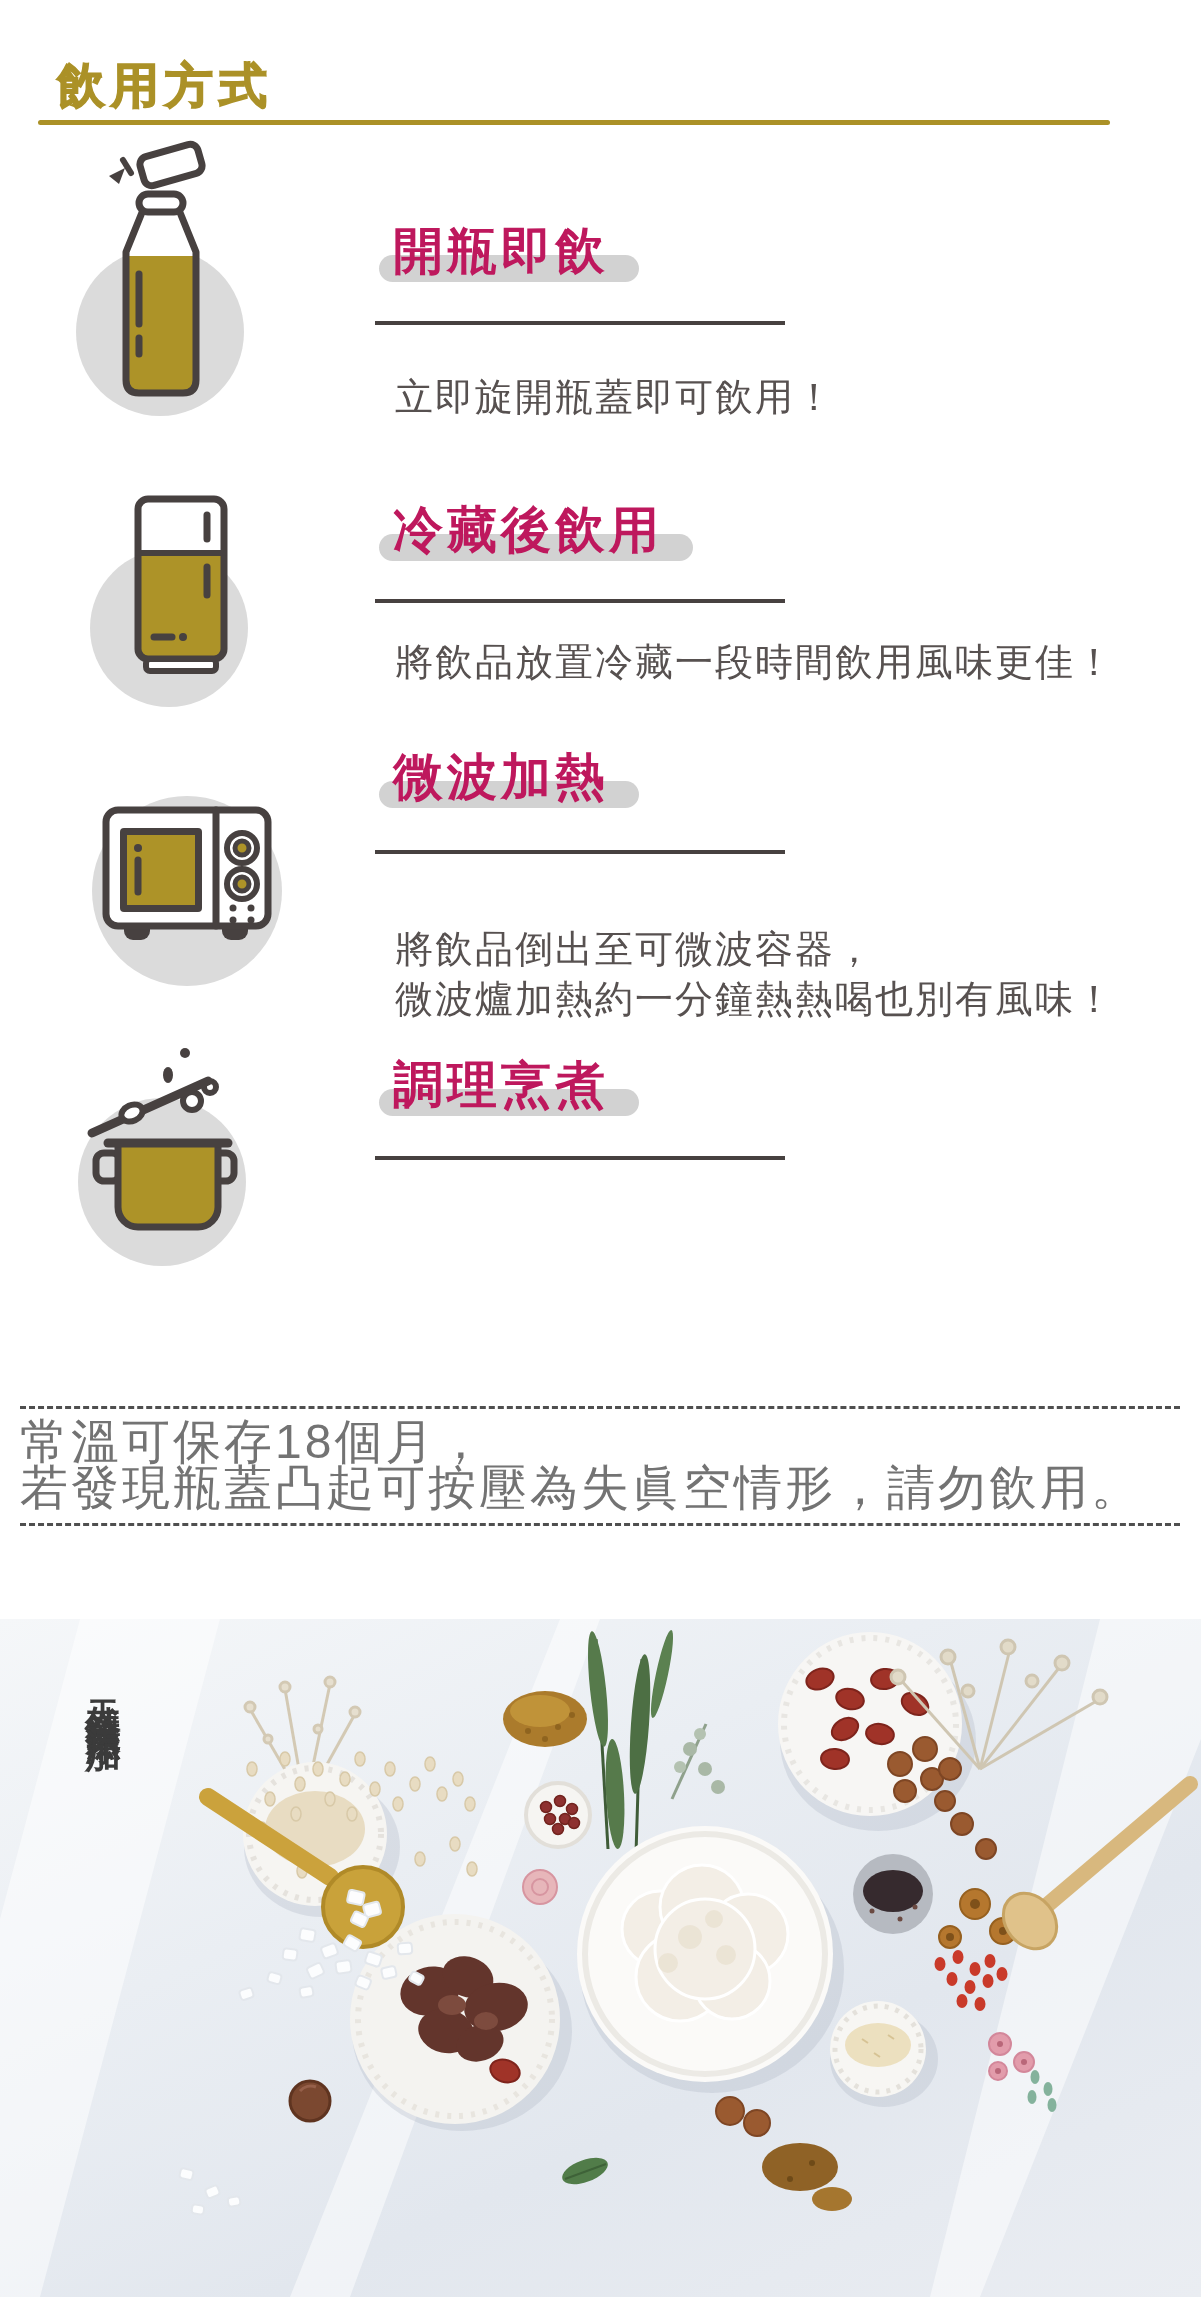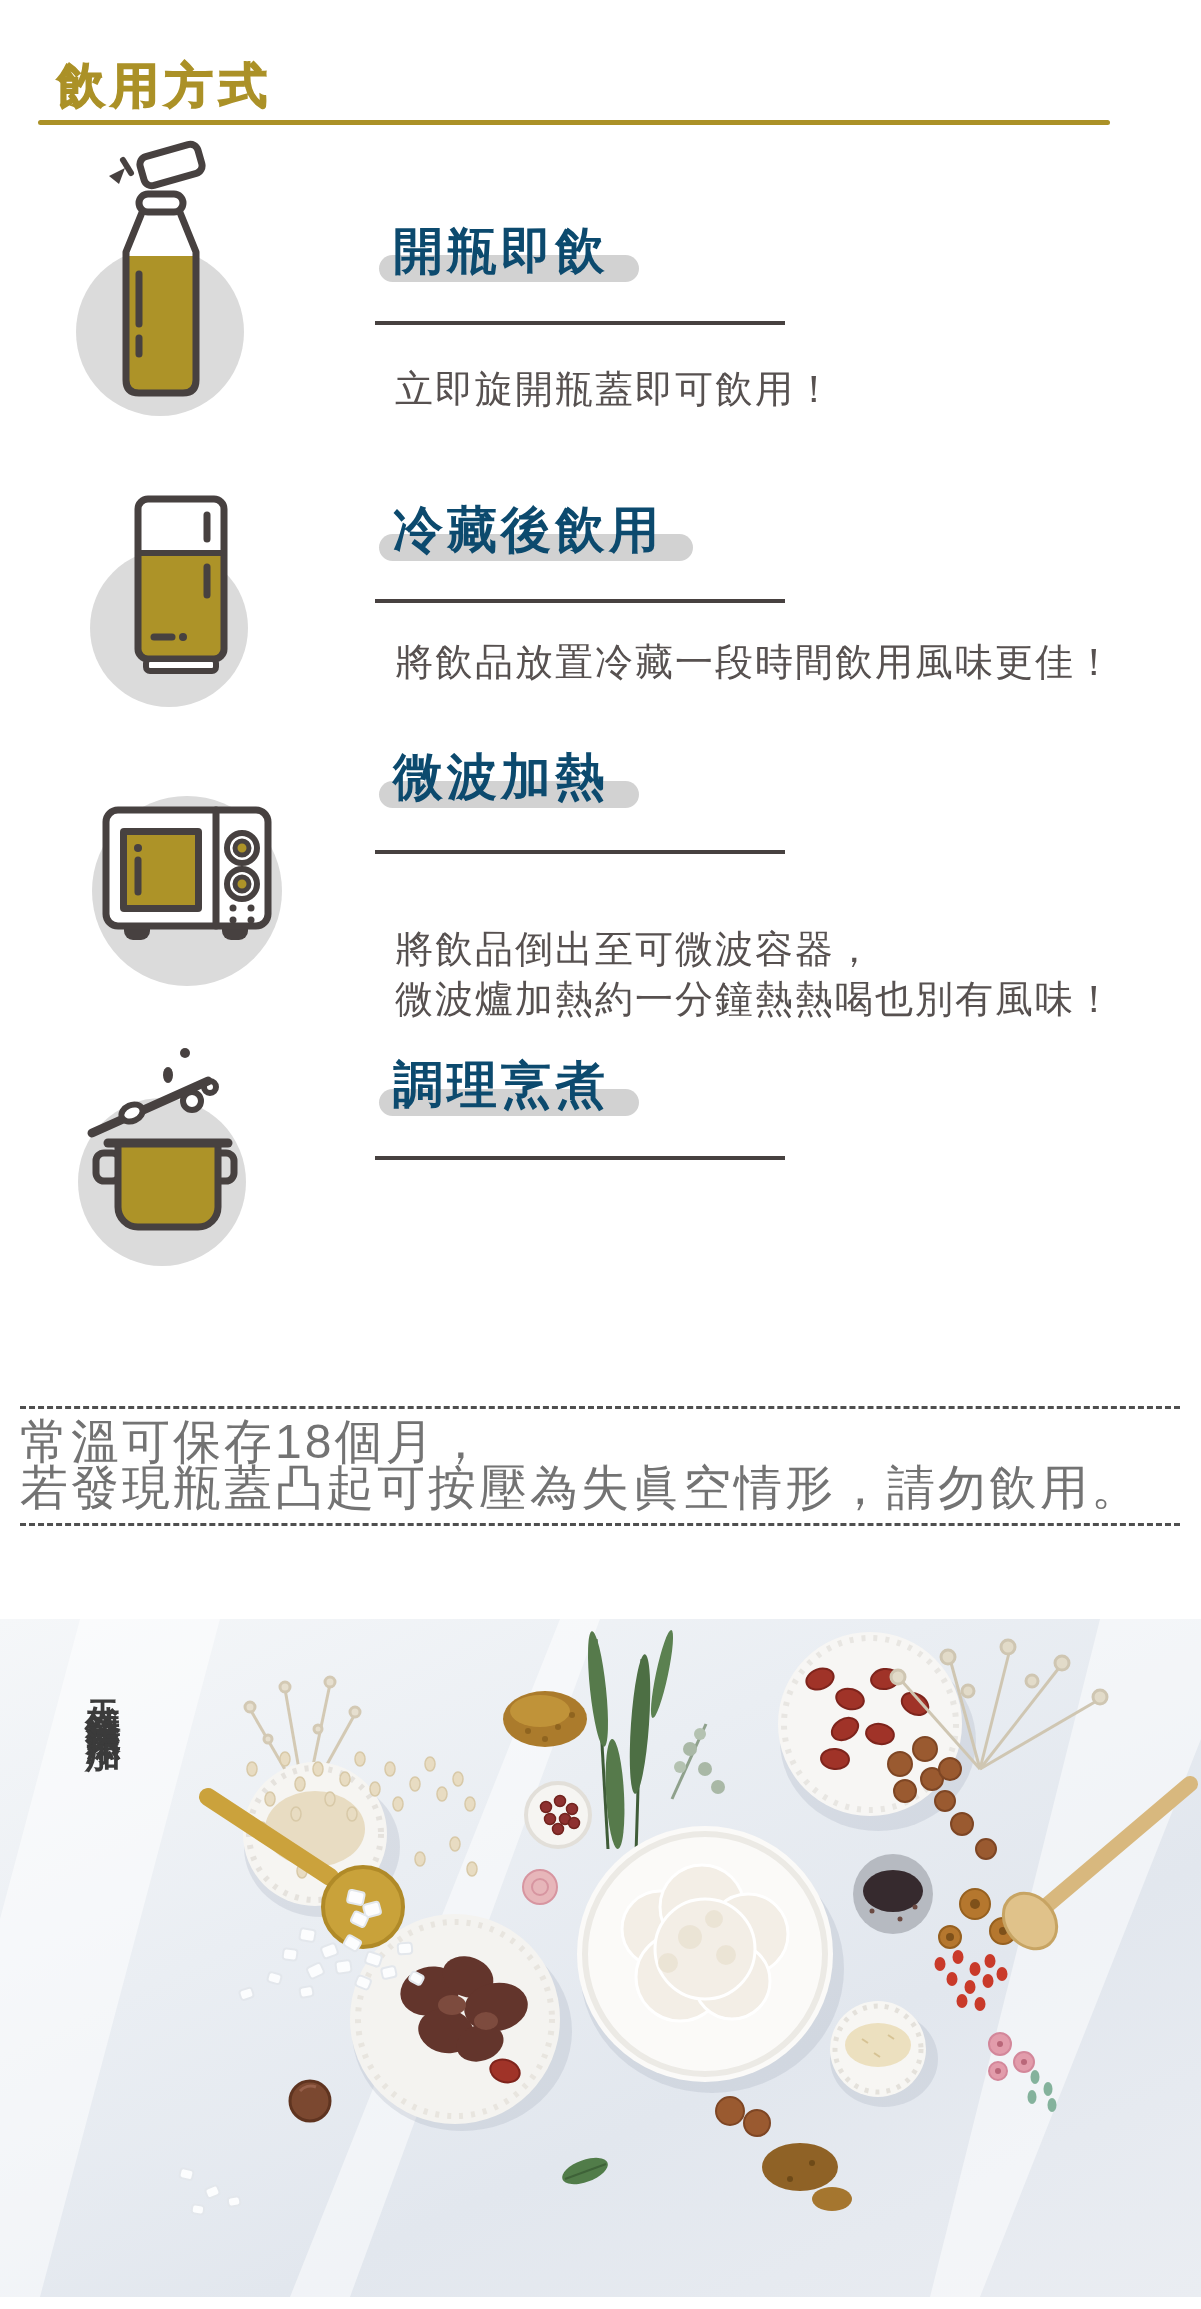"開瓶即飲" .sec h2 { color: #0c4a6e -> #be185d }
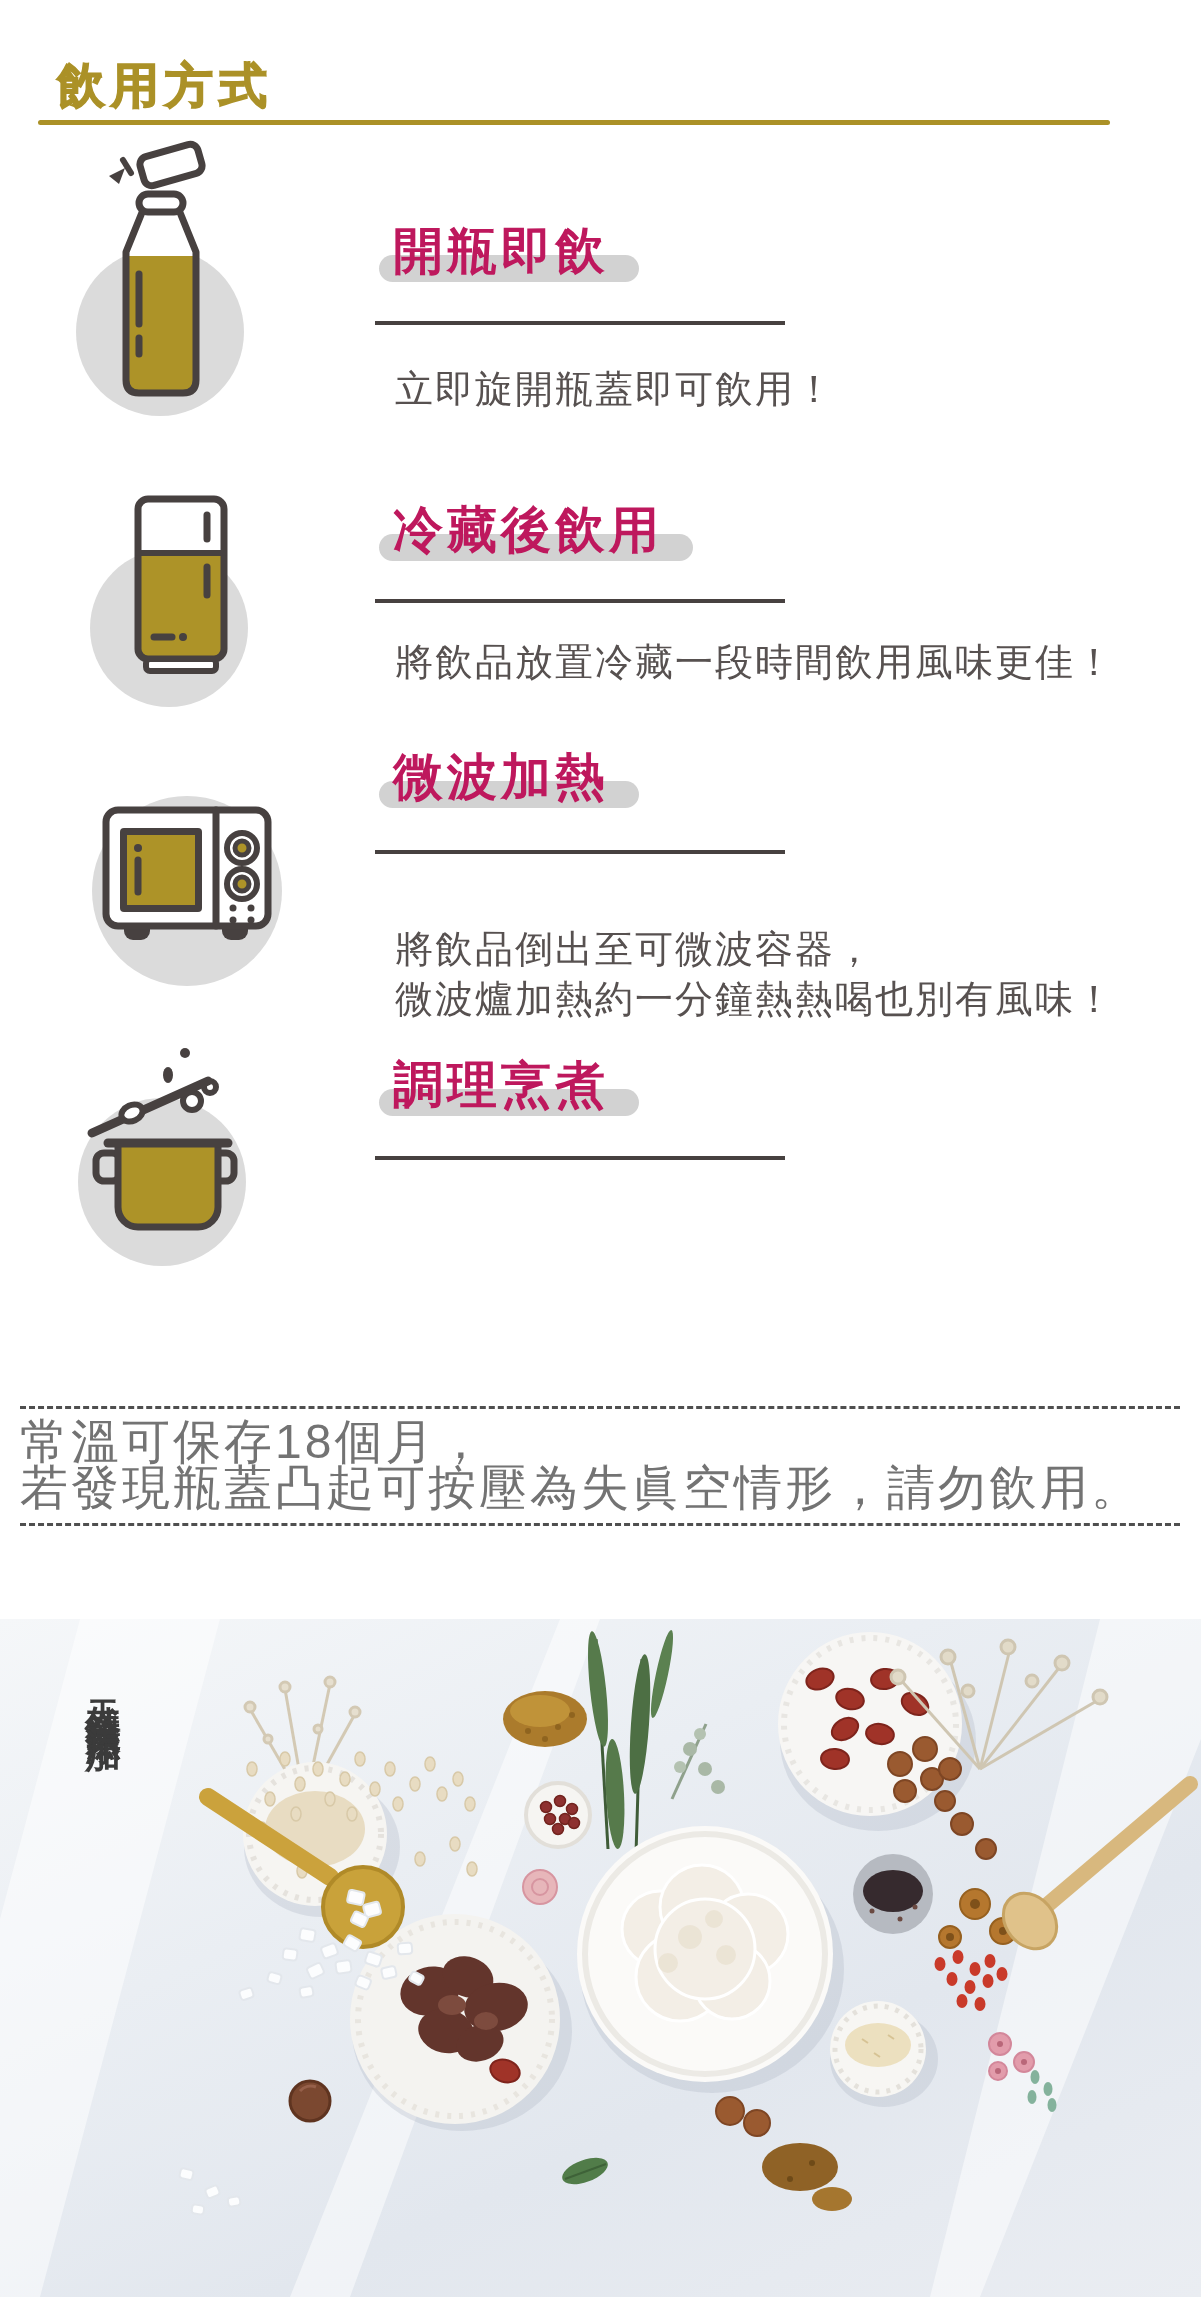"立即旋開瓶蓋即可飲用！" #sec1 .body-text { top: 224px -> 232px }
